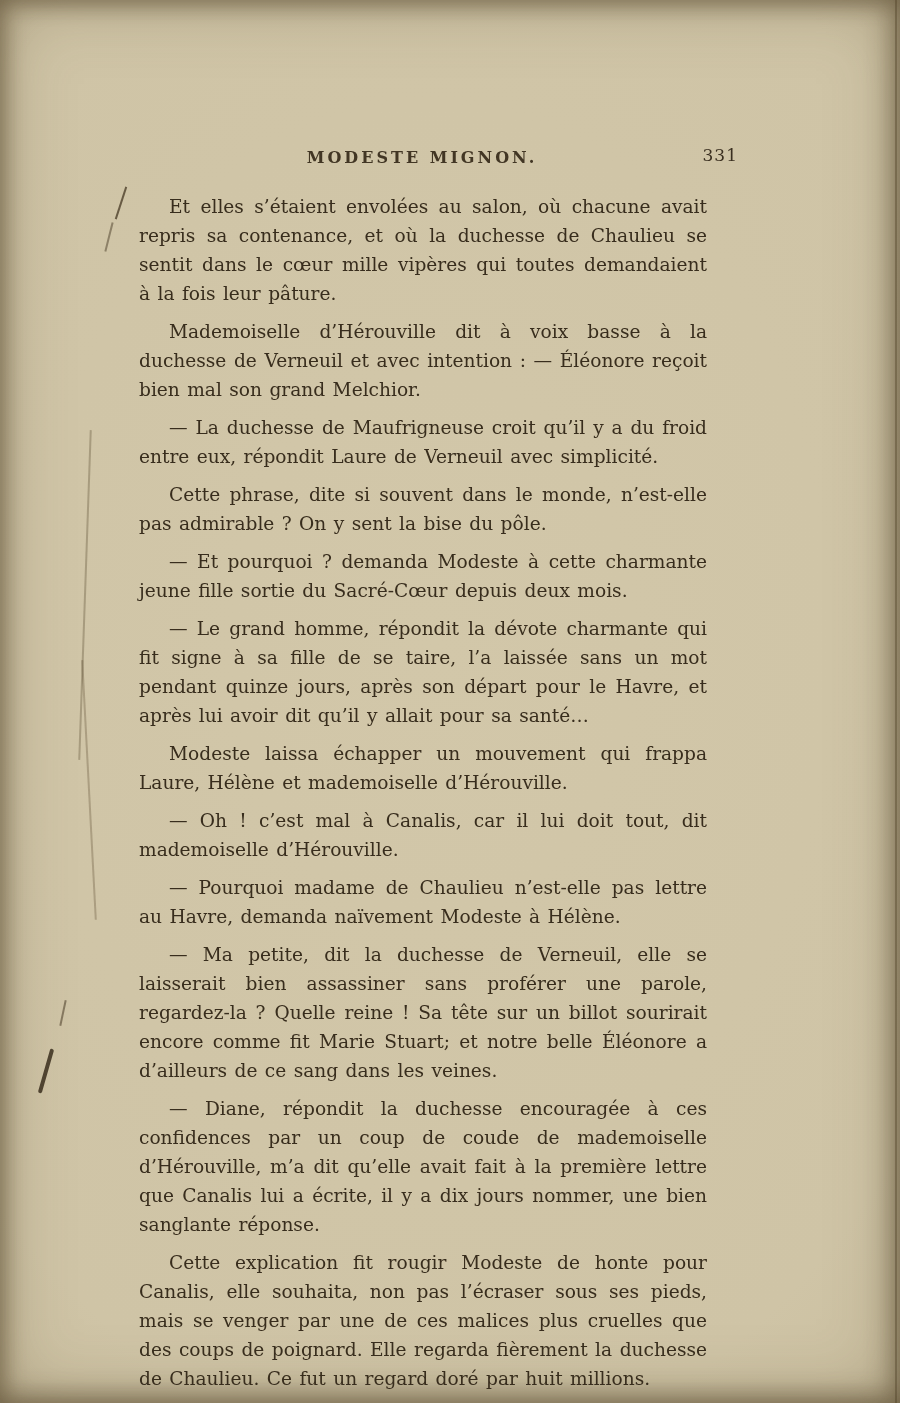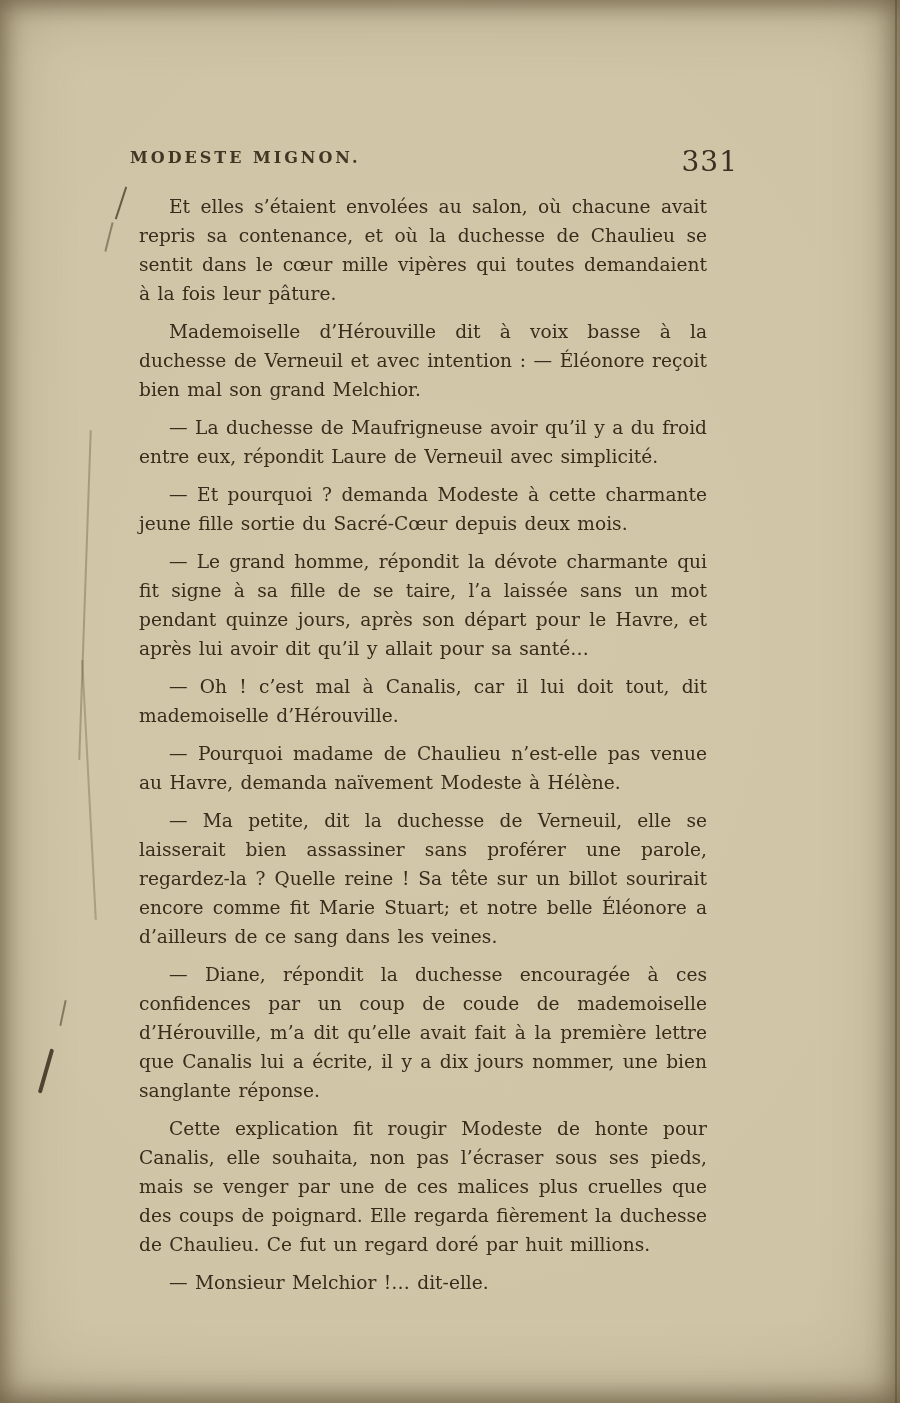"MODESTE MIGNON." .running-title { text-align: none -> center }
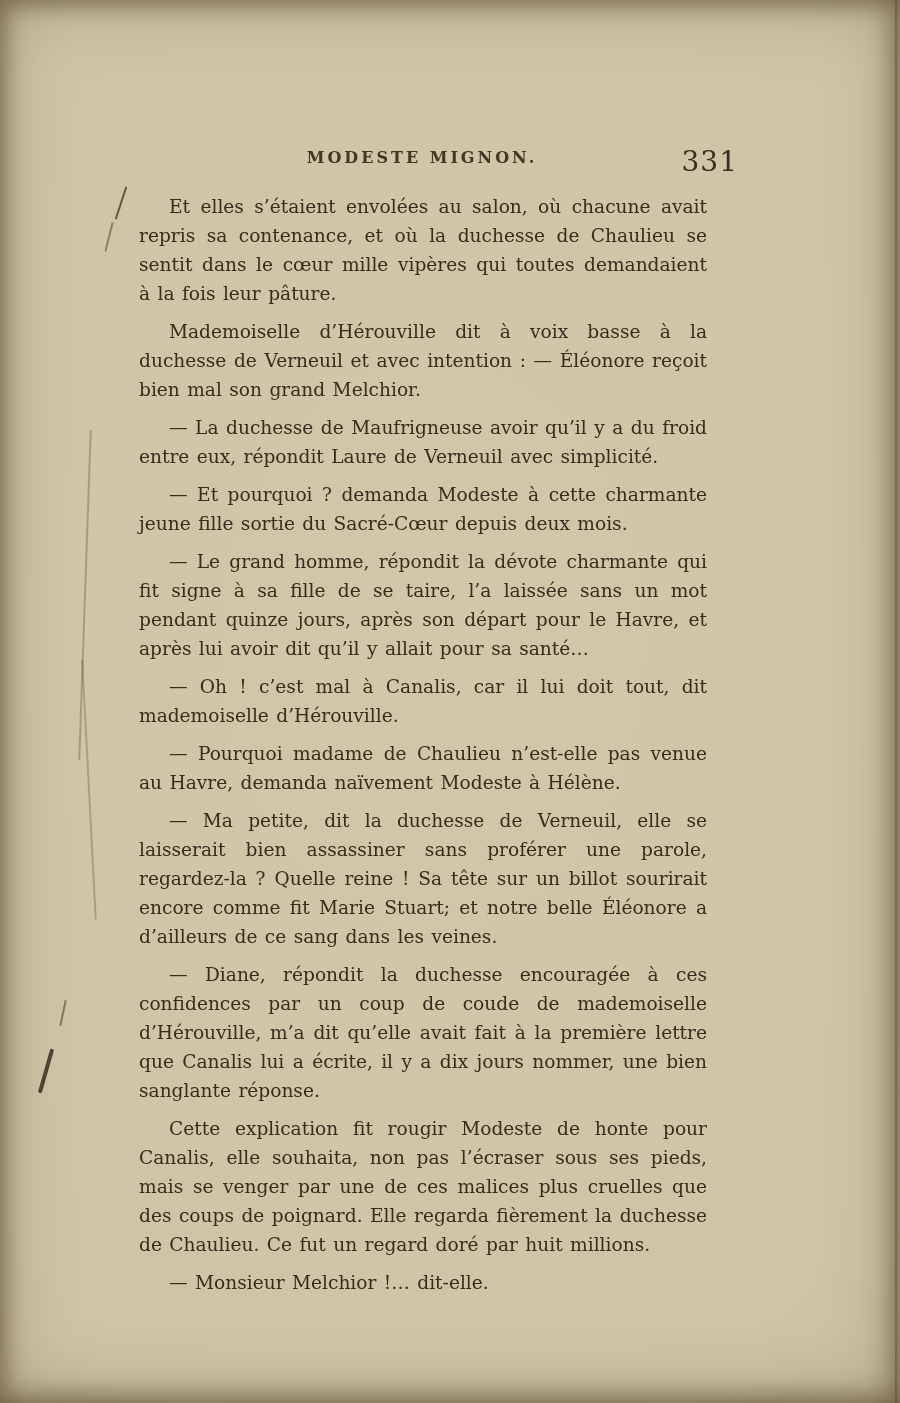"331" .page-number { font-size: 28px -> 17px }
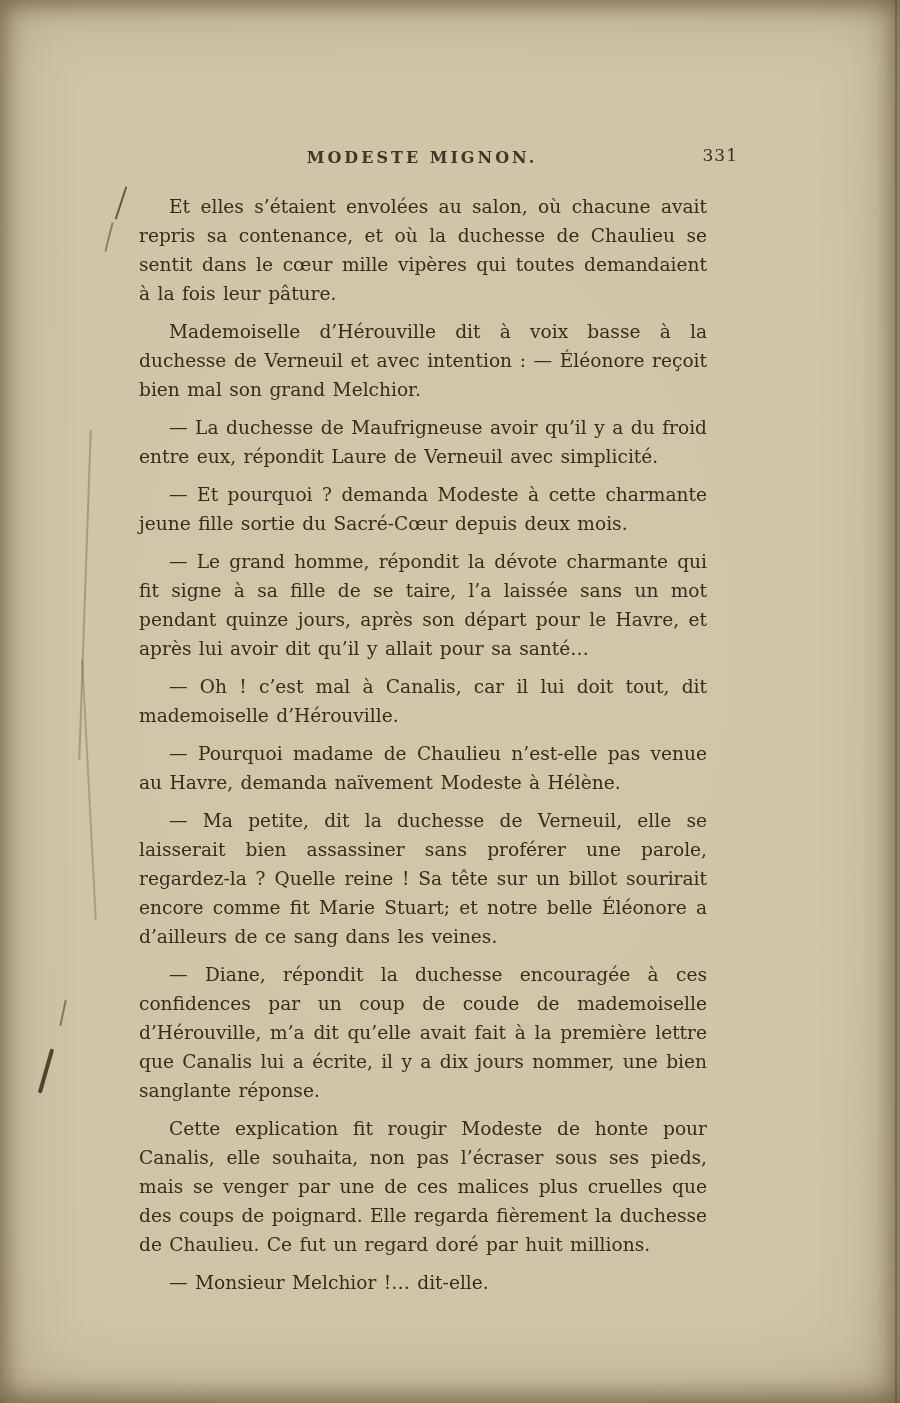"— La duchesse de Maufrigneuse" p { text: avoir -> croit }
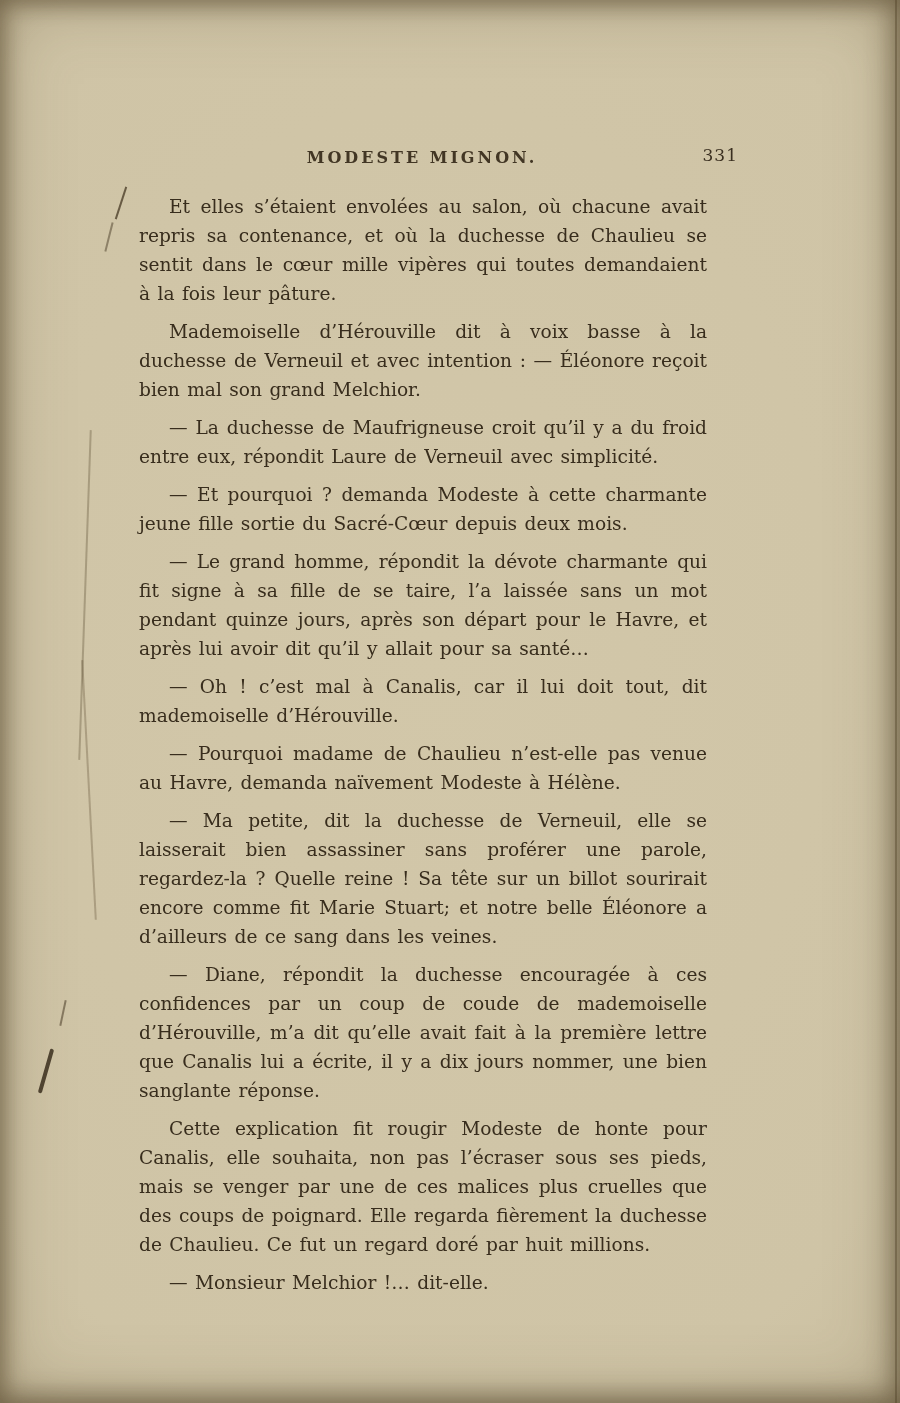"Cette phrase, dite si souvent" p { html: none -> <p>Cette phrase, dite si souvent dans le monde, n’est-elle pas admirable ? On y sent la bise du pôle.</p> }
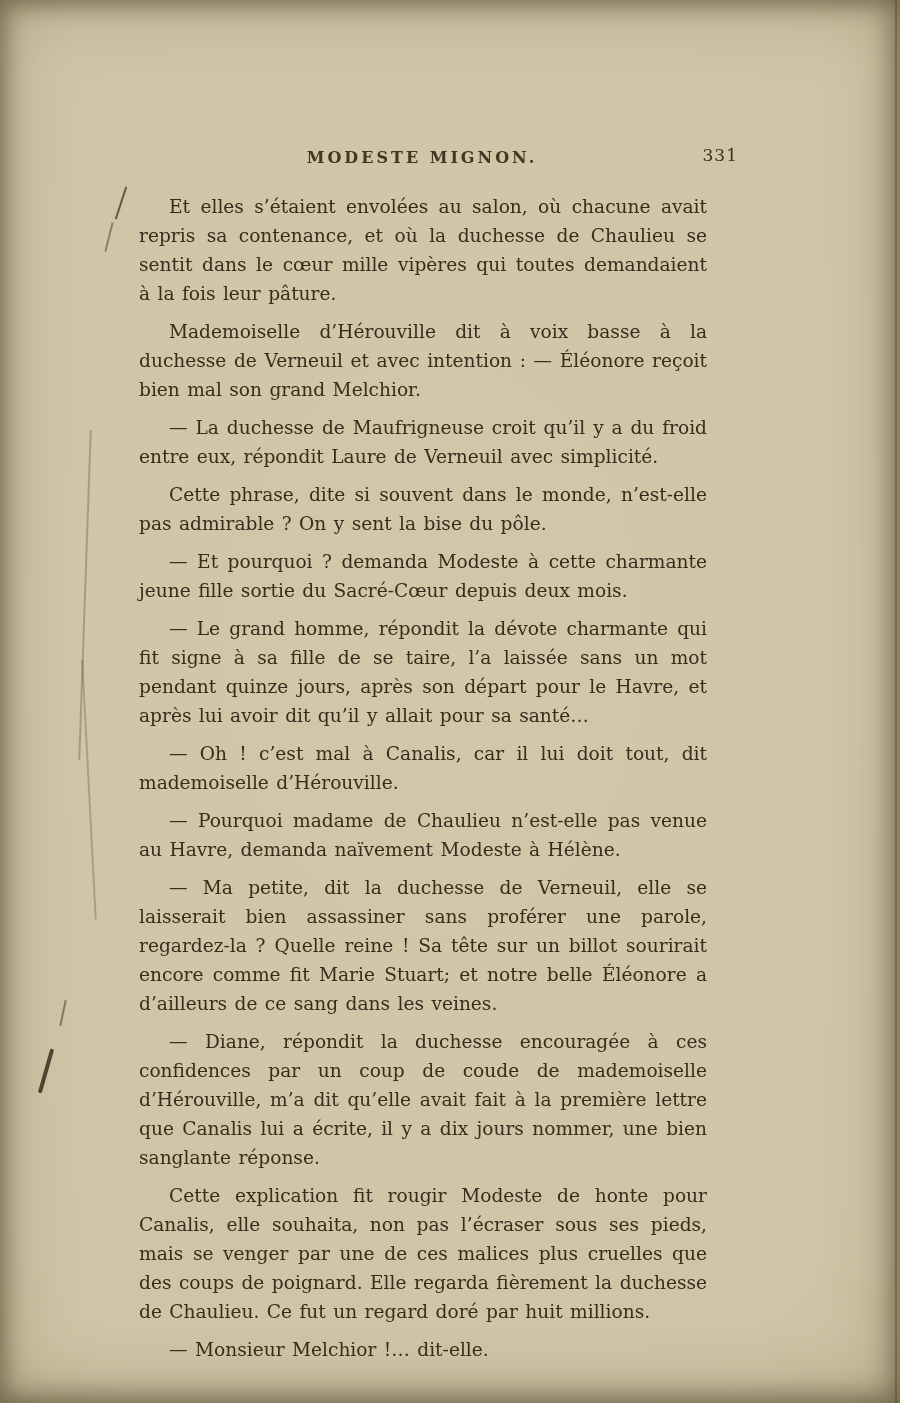"Modeste laissa échapper un mouvement" p { html: none -> <p>Modeste laissa échapper un mouvement qui frappa Laure, Hélène et mademoiselle d’Hérouville.</p> }
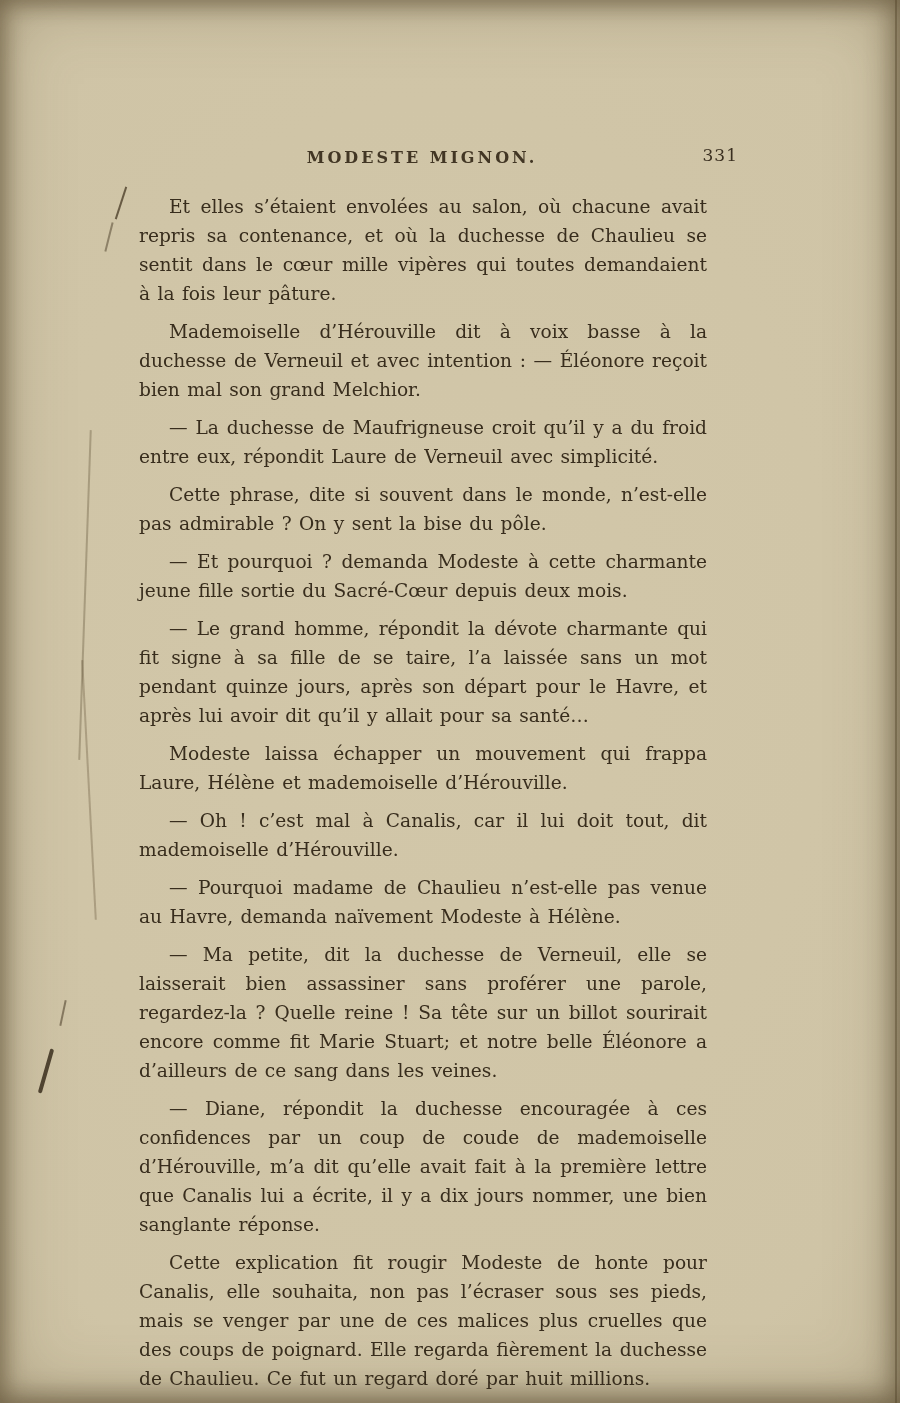"— Pourquoi madame de Chaulieu" p { text: venue -> lettre }
